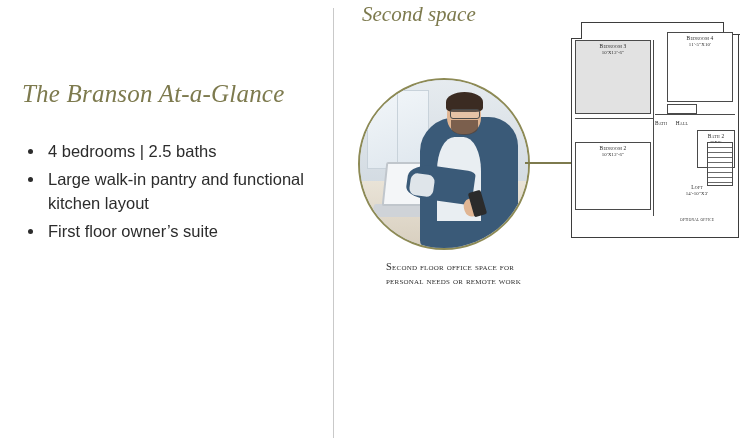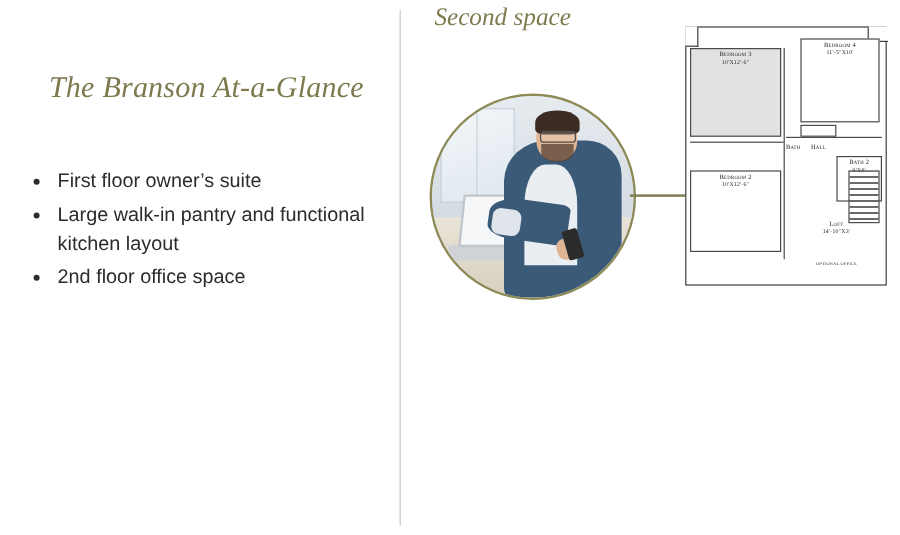"The Branson At-a-Glance" .headline { text-align: center -> none; top: 60px -> 80px }
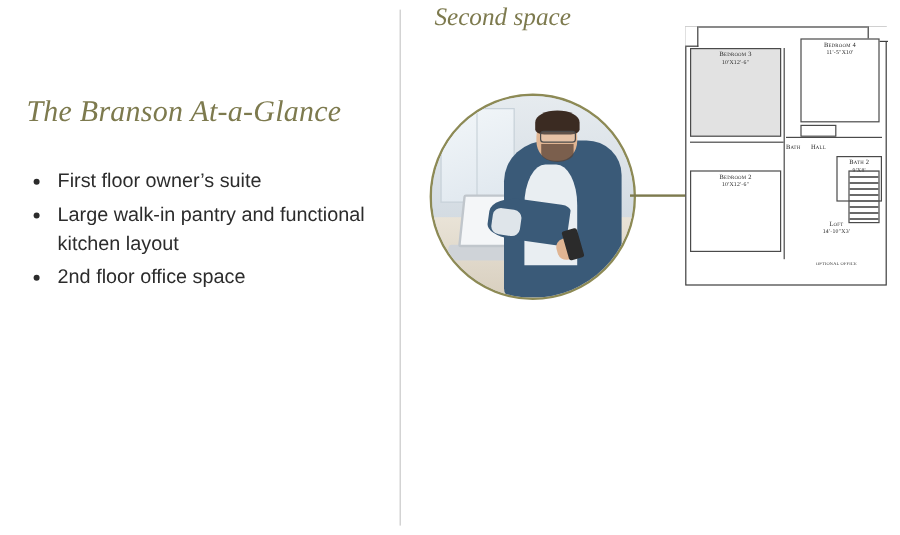"4 bedrooms | 2.5 baths" li { html: none -> <li>4 bedrooms | 2.5 baths</li> }
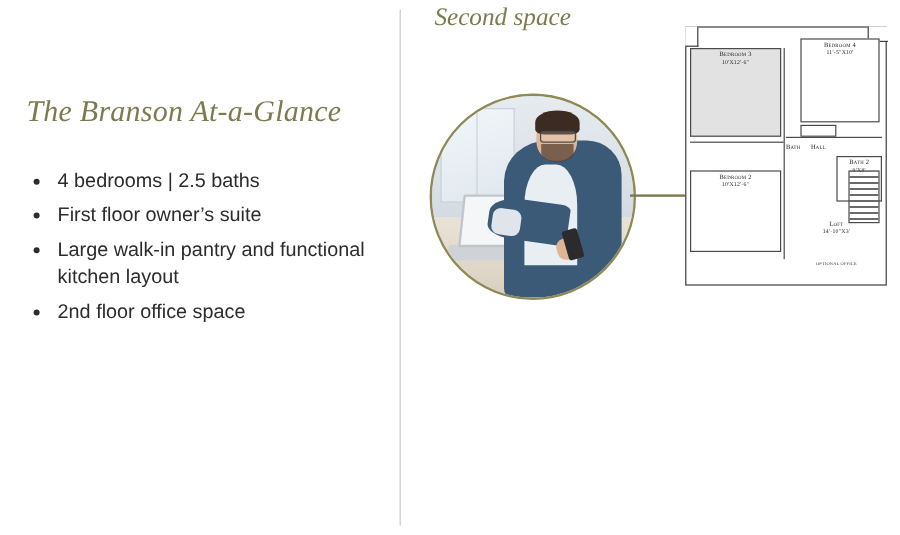"First floor owner’s suite" li { order: before "Large walk-in pantry and functional" -> after "Large walk-in pantry and functional" }
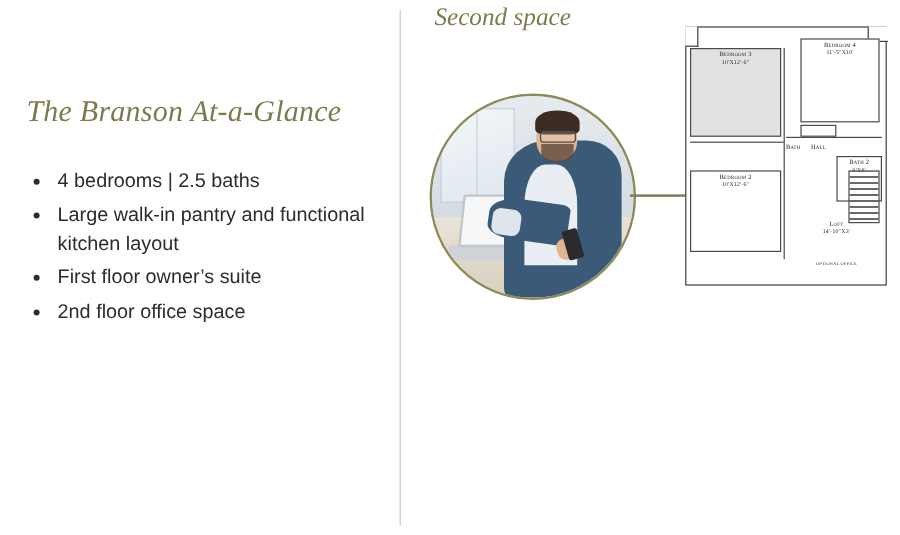"2nd floor office space" li { html: <li>2nd floor office space</li> -> none }
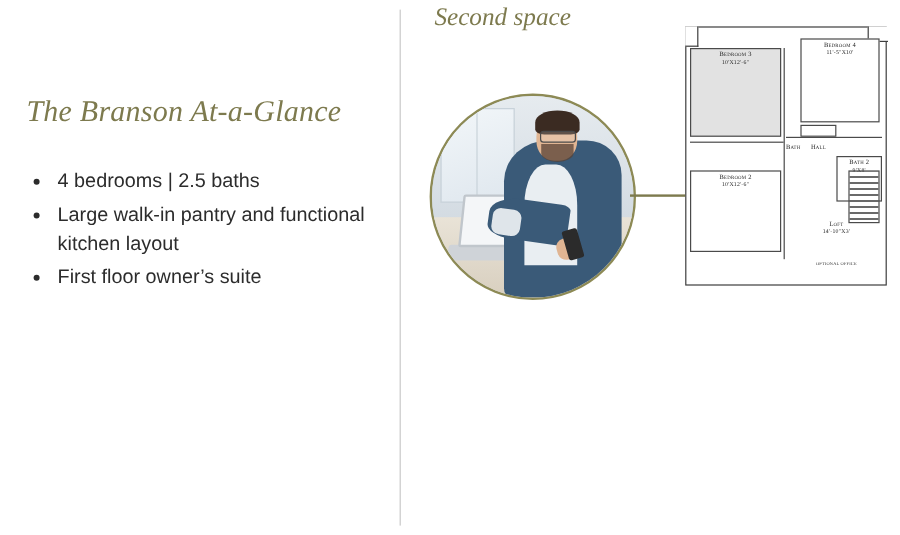"Second floor office space for" div.photo-caption { html: none -> <div>Second floor office space for personal needs or remote work</div> }
